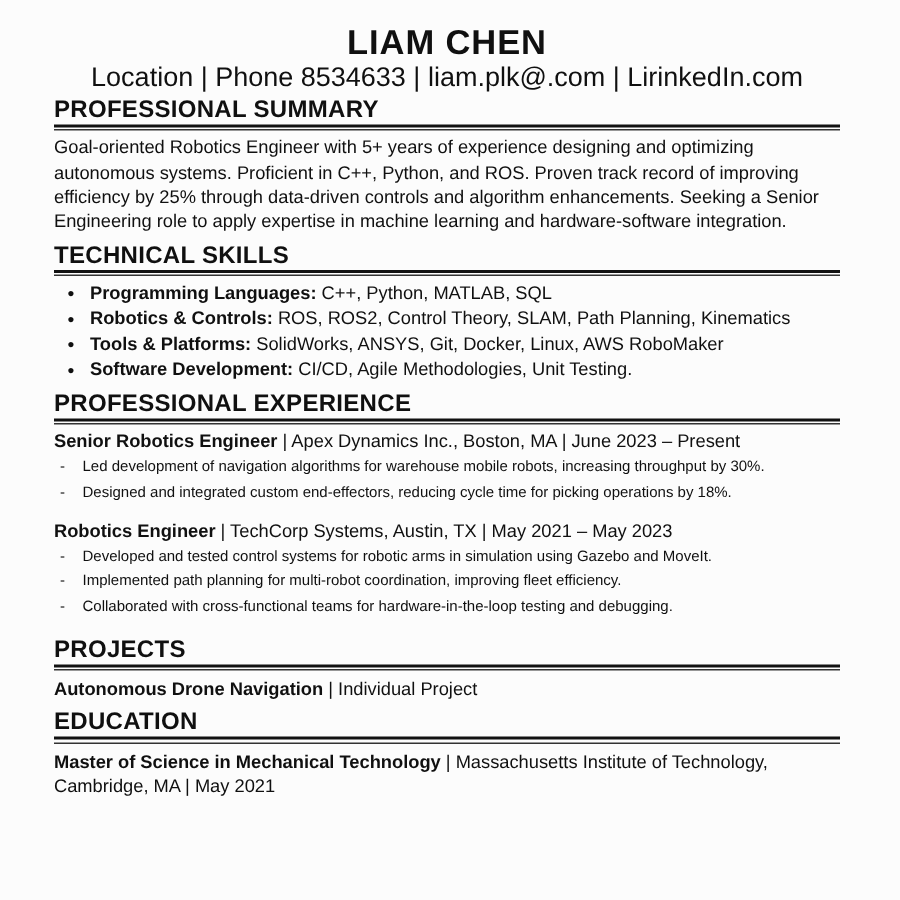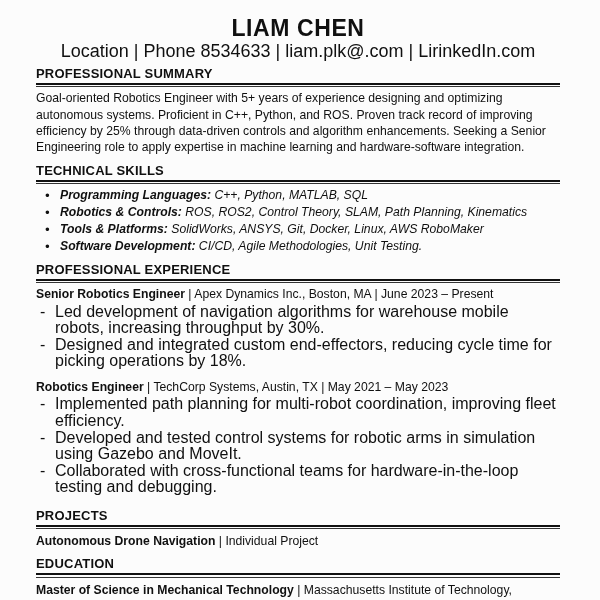"PROFESSIONAL SUMMARY" .section-title { font-size: 13px -> 16px }
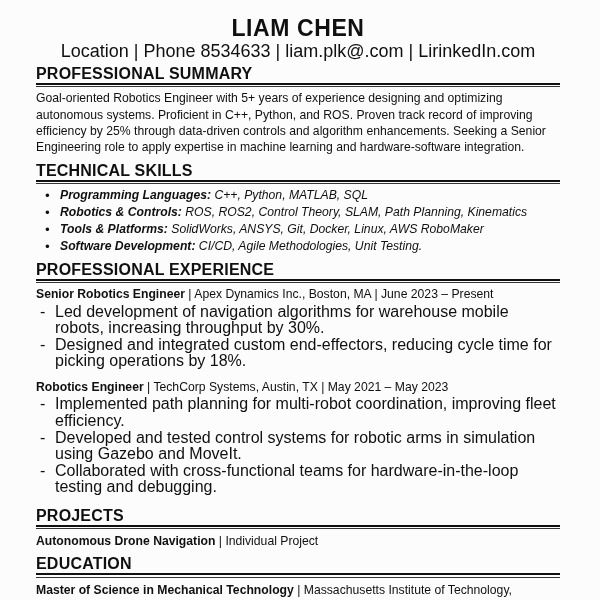"Programming Languages: C++, Python," ul.skills { font-style: italic -> none }
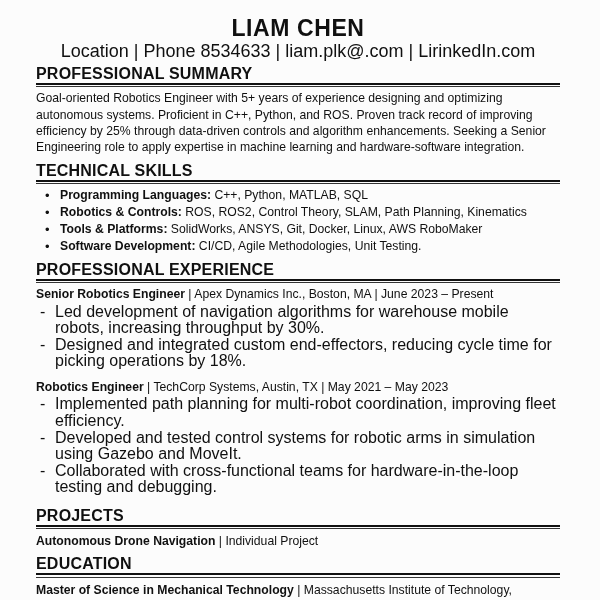"Led development of navigation algorithms" ul.duties li { font-size: 16px -> 10px }
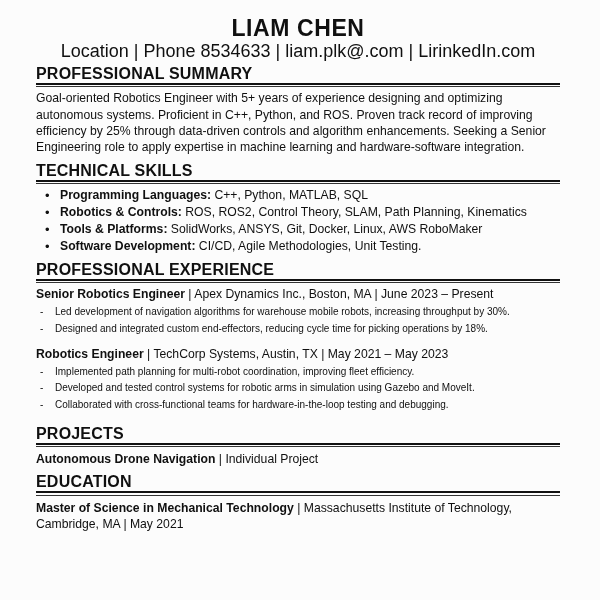"Implemented path planning for" li { order: before "Developed and tested control systems" -> after "Developed and tested control systems" }
